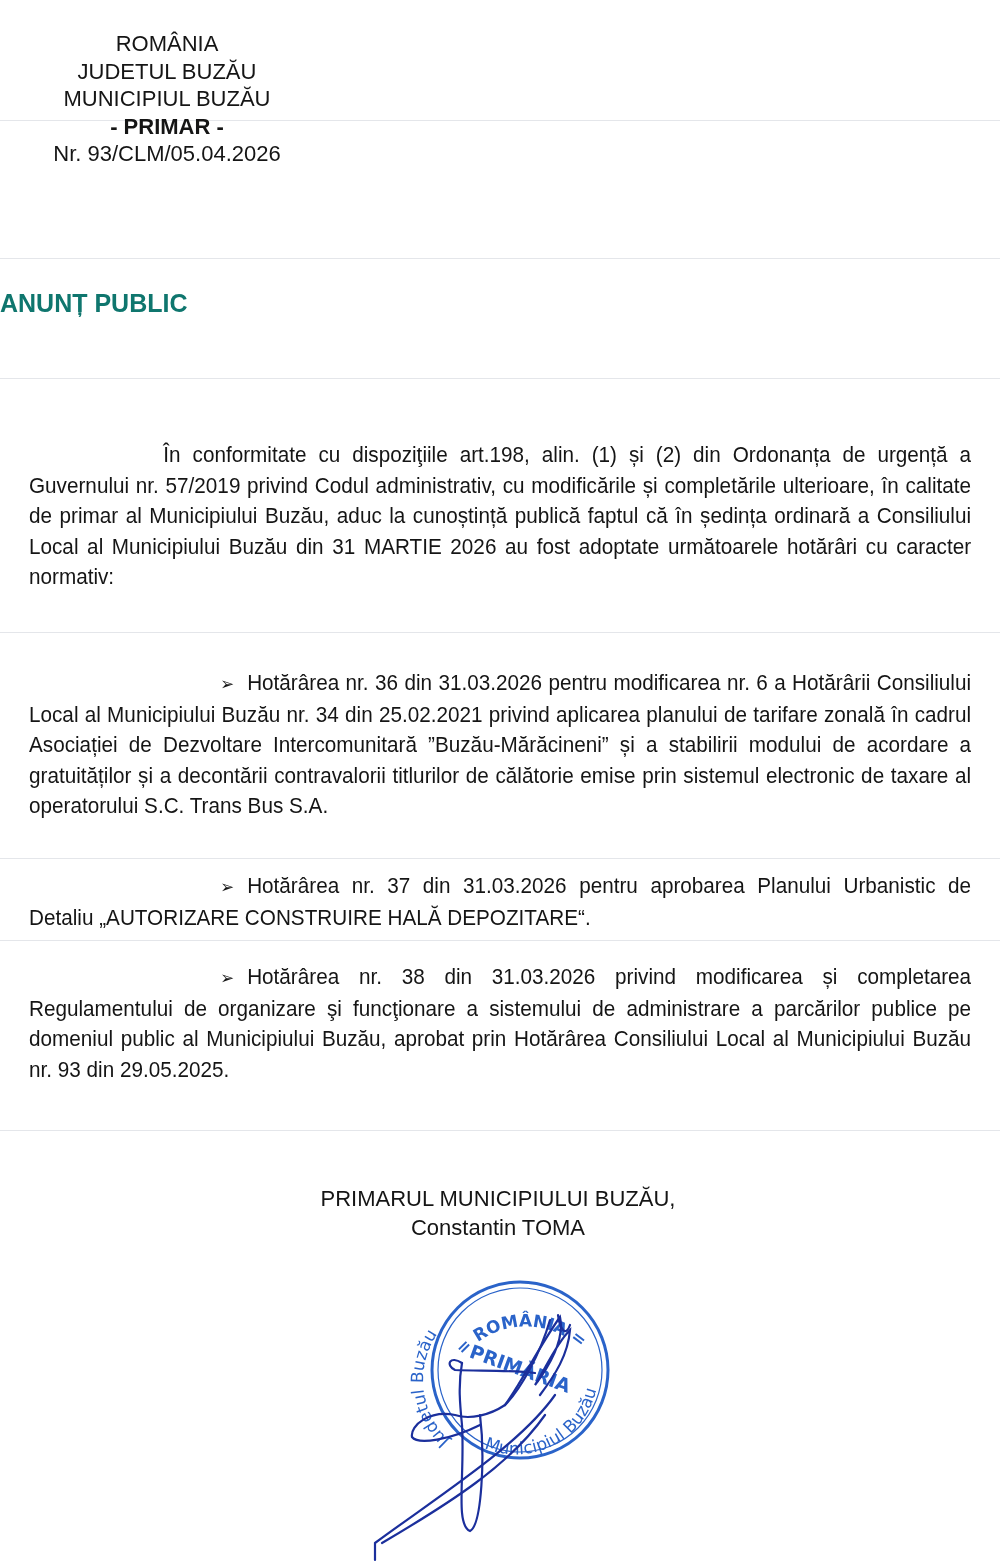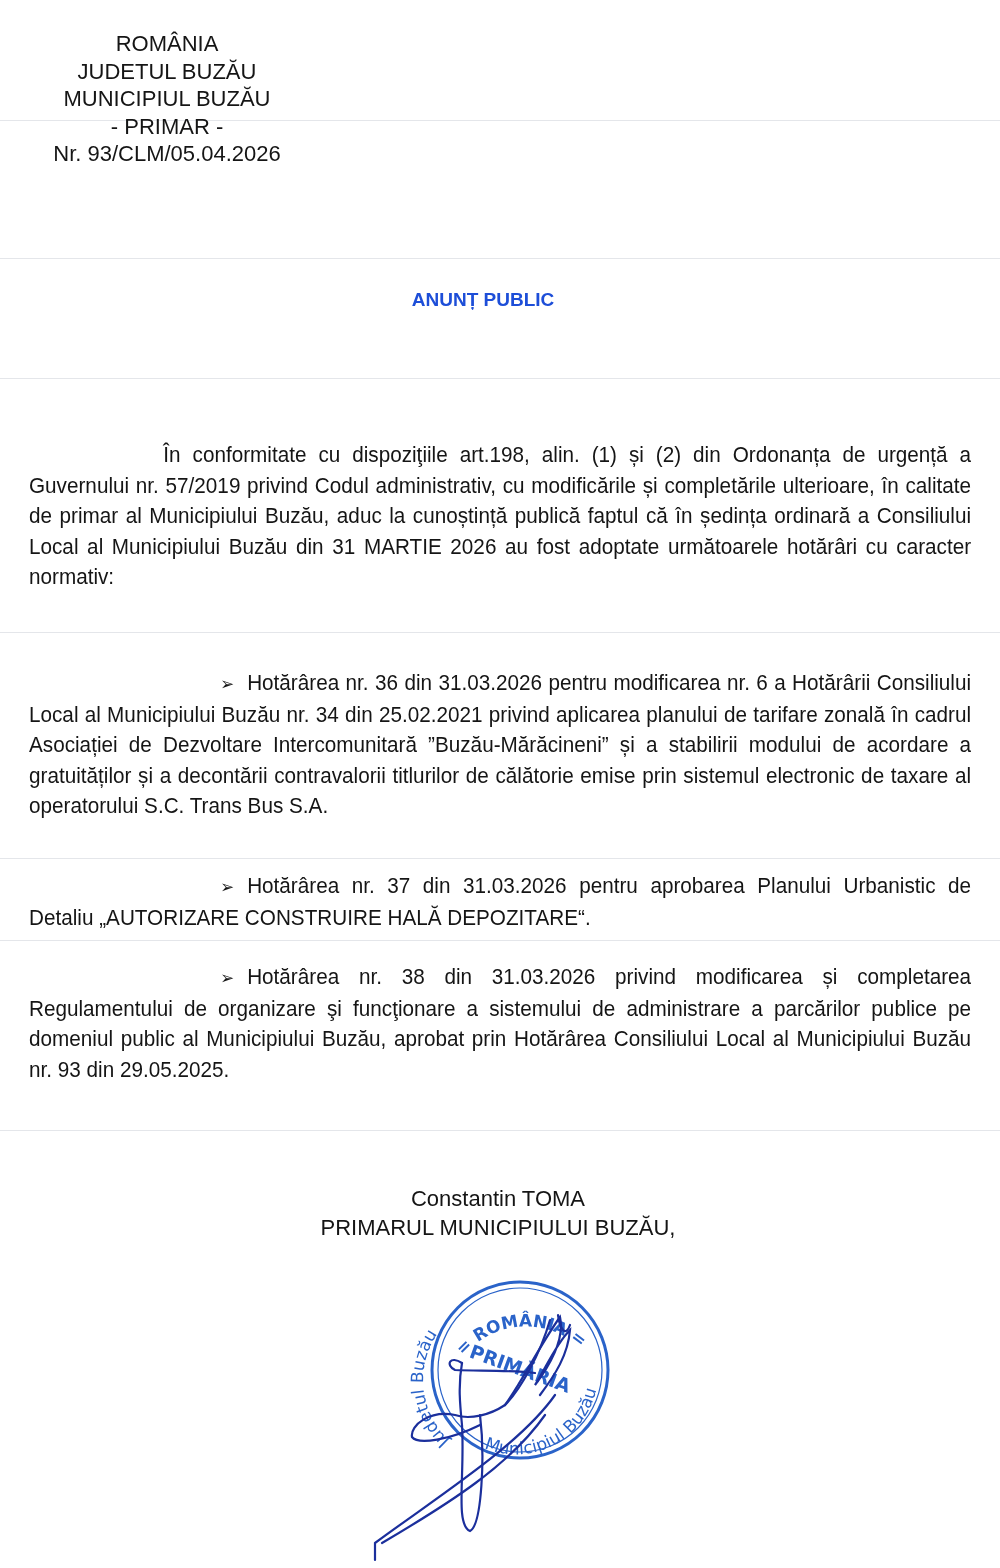"- PRIMAR -" .header .bold { font-weight: normal -> bold }
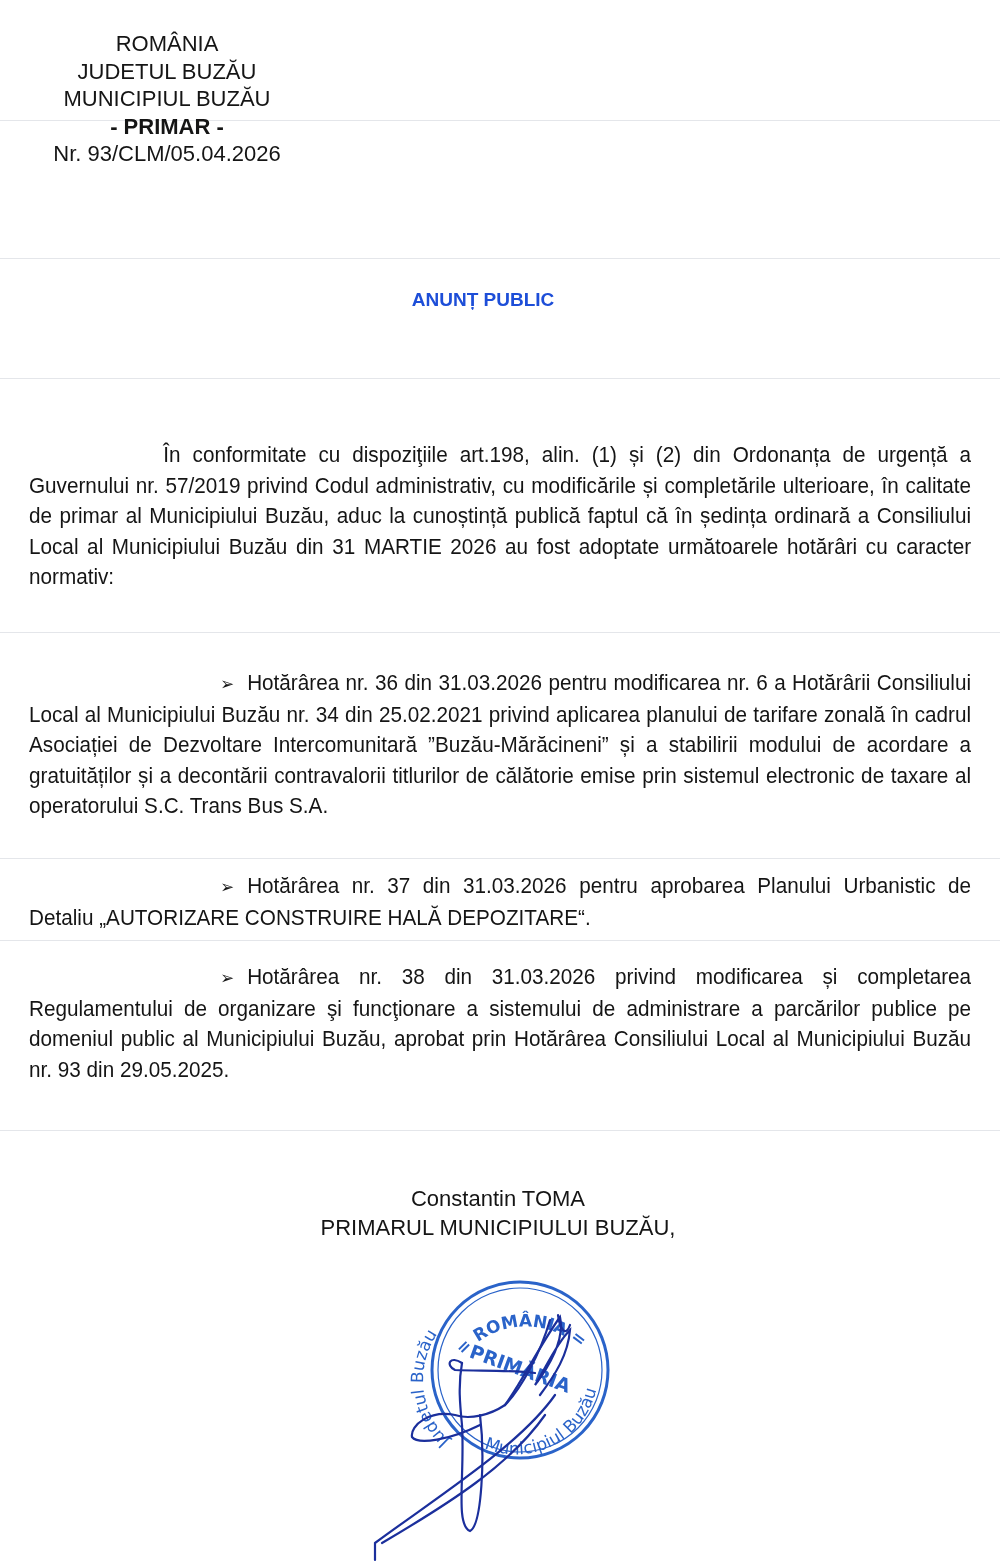"ANUNȚ PUBLIC" .title { color: #1d4ed8 -> #0f766e; font-size: 19px -> 25px; text-align: center -> left }
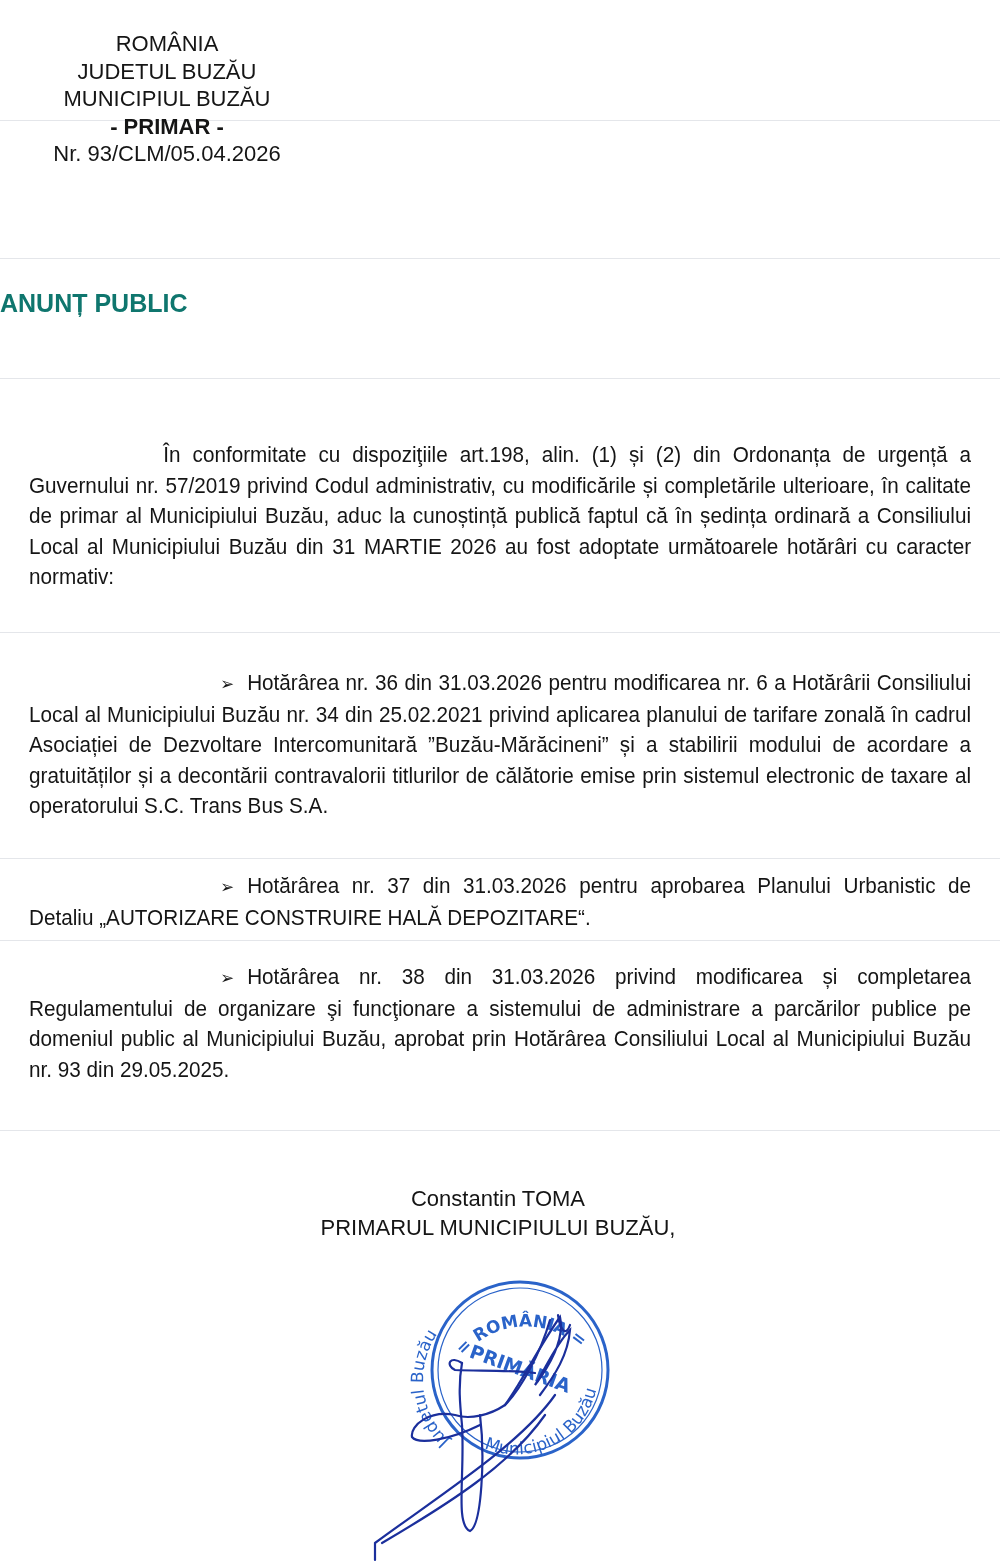"Constantin TOMA" div { order: before "PRIMARUL MUNICIPIULUI BUZĂU," -> after "PRIMARUL MUNICIPIULUI BUZĂU," }
